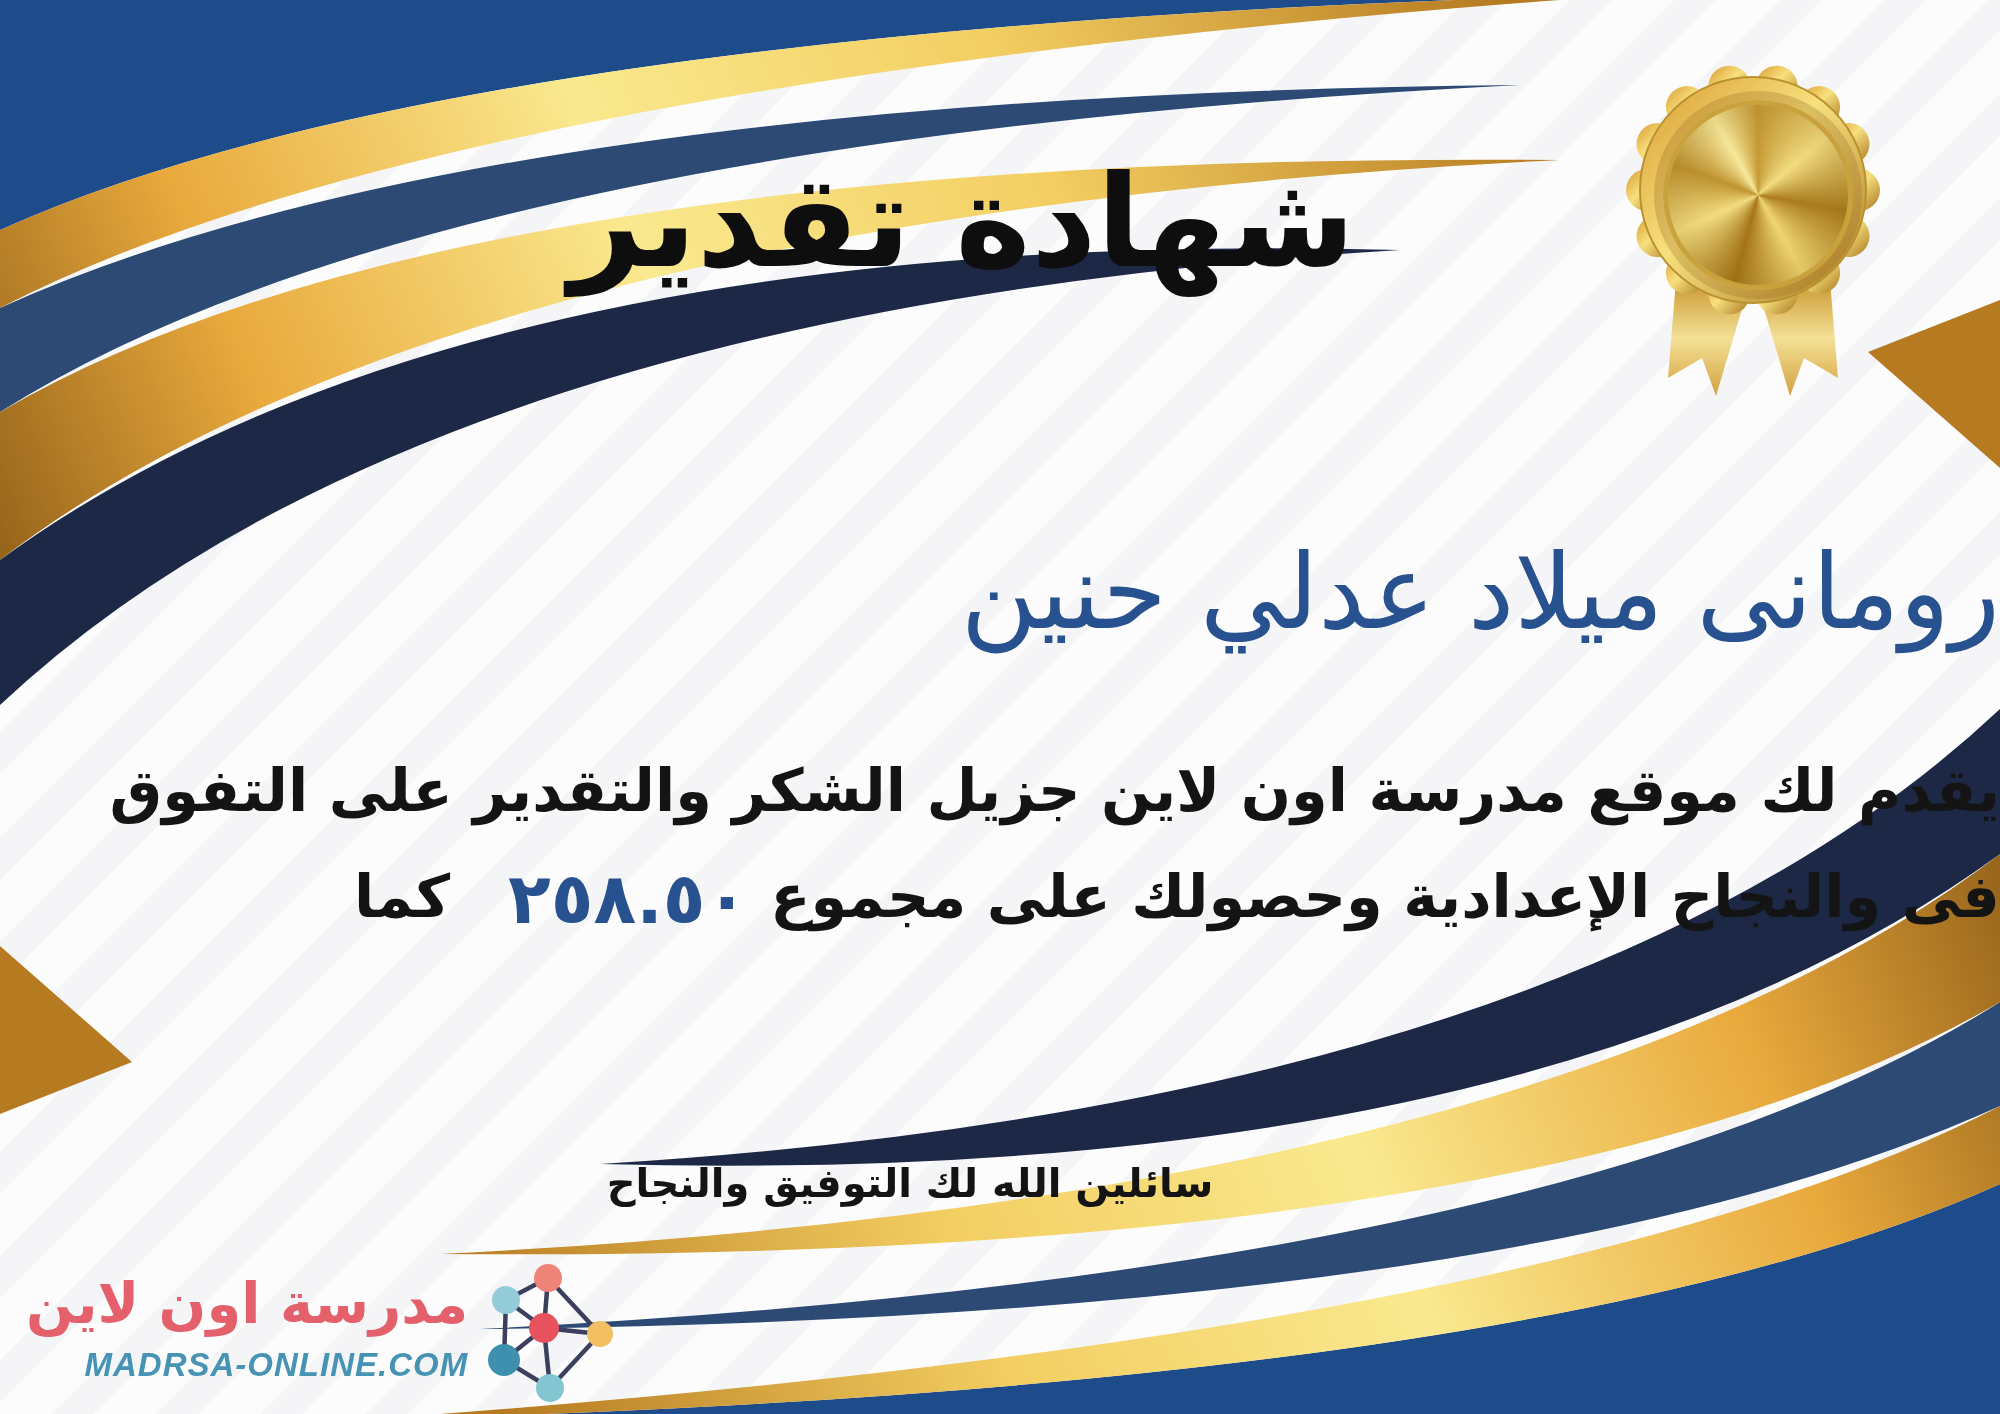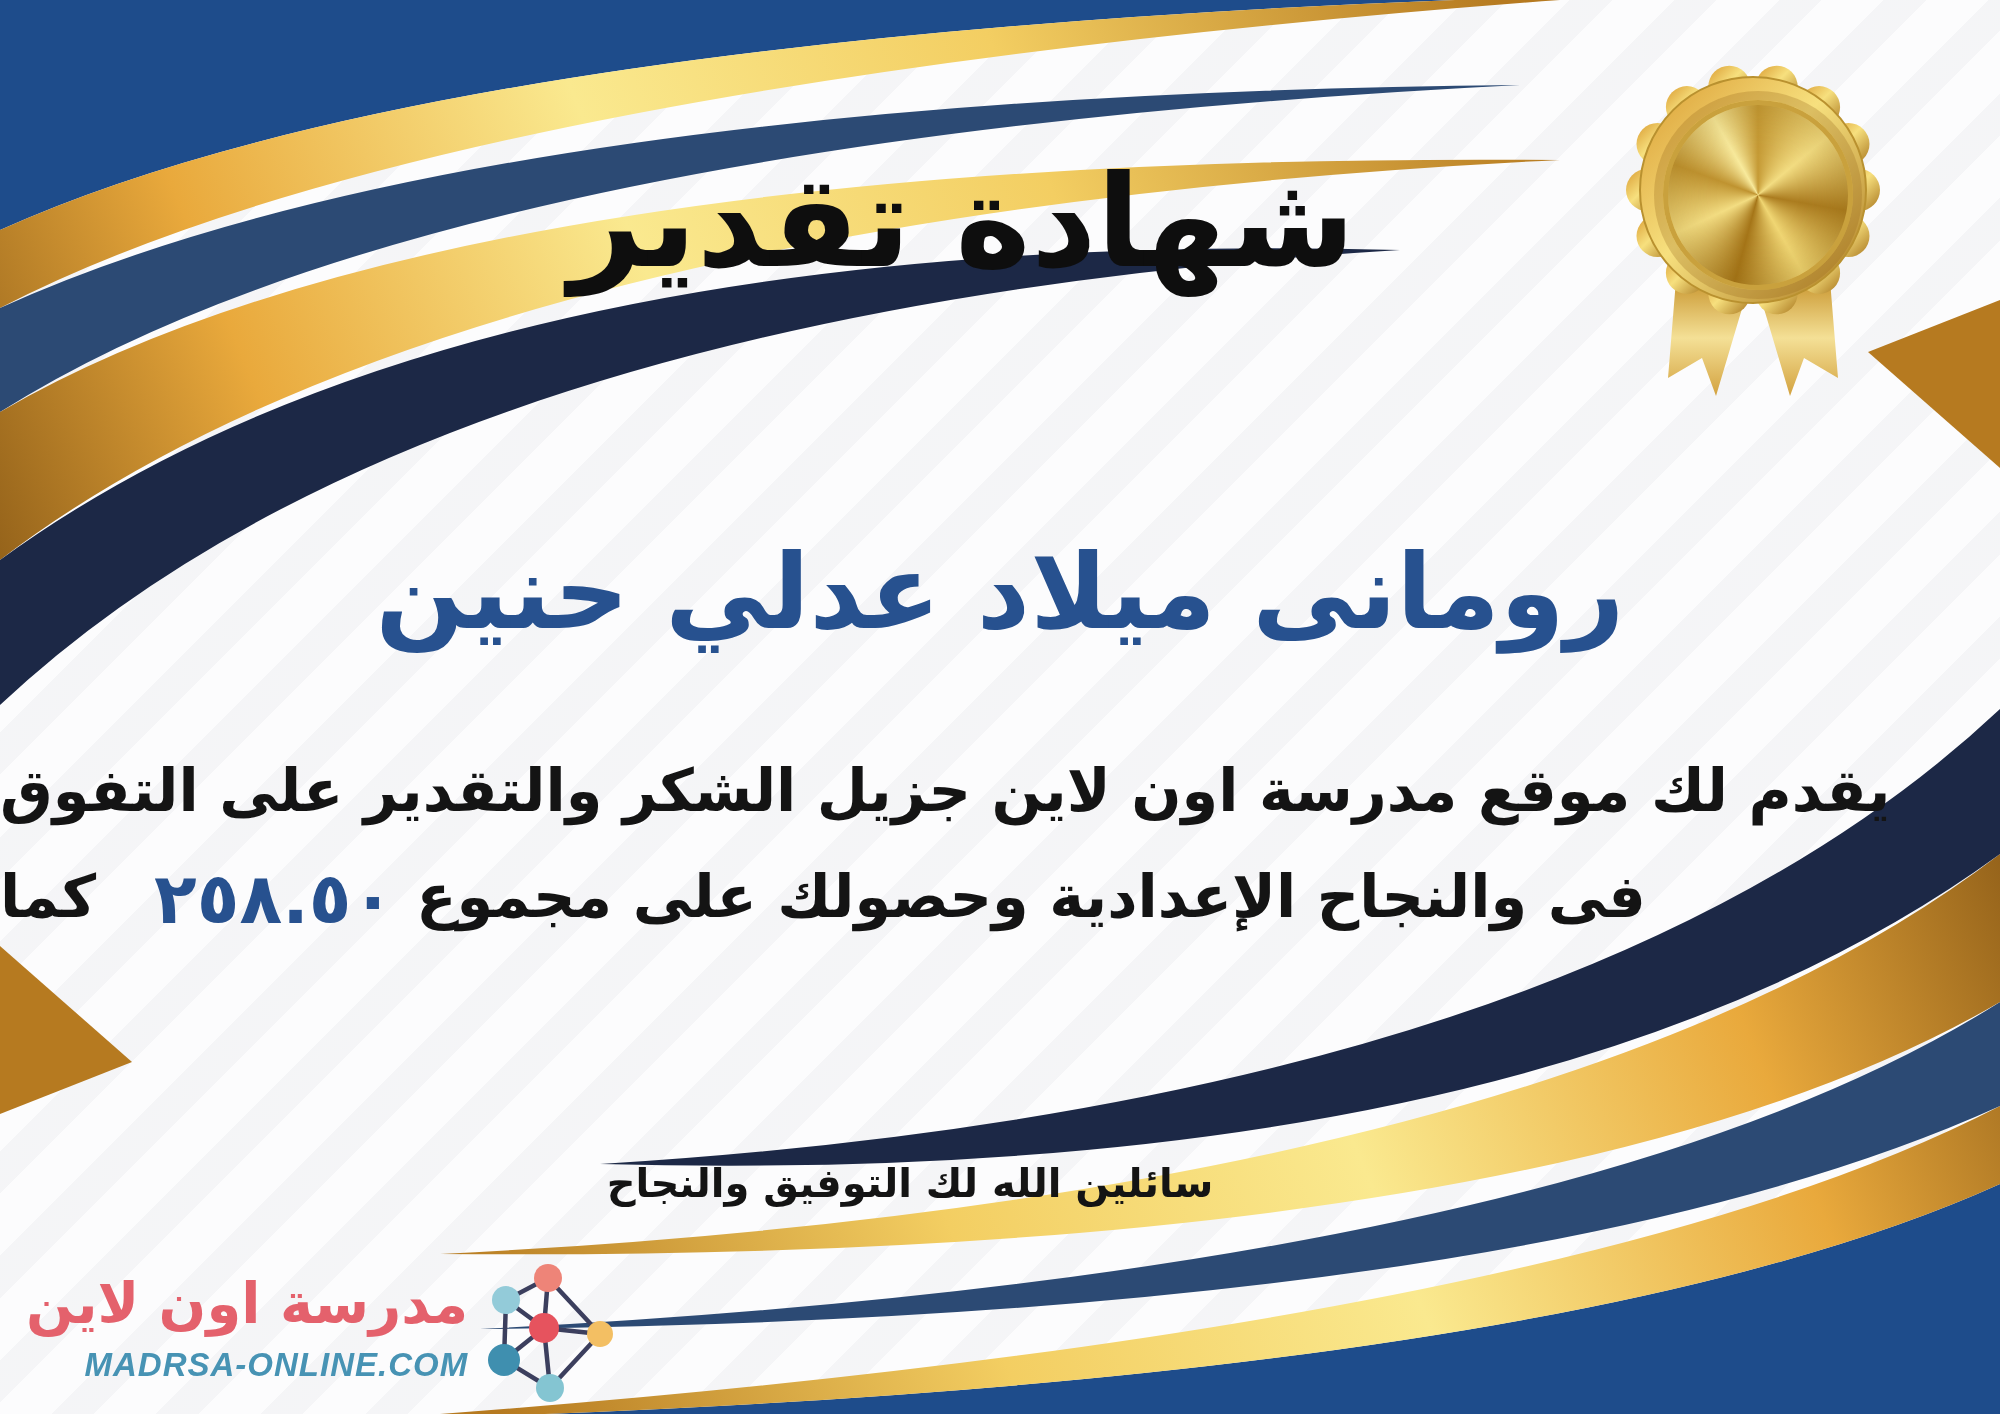"رومانى ميلاد عدلي حنين" .name { font-weight: bold -> normal; text-align: center -> none }
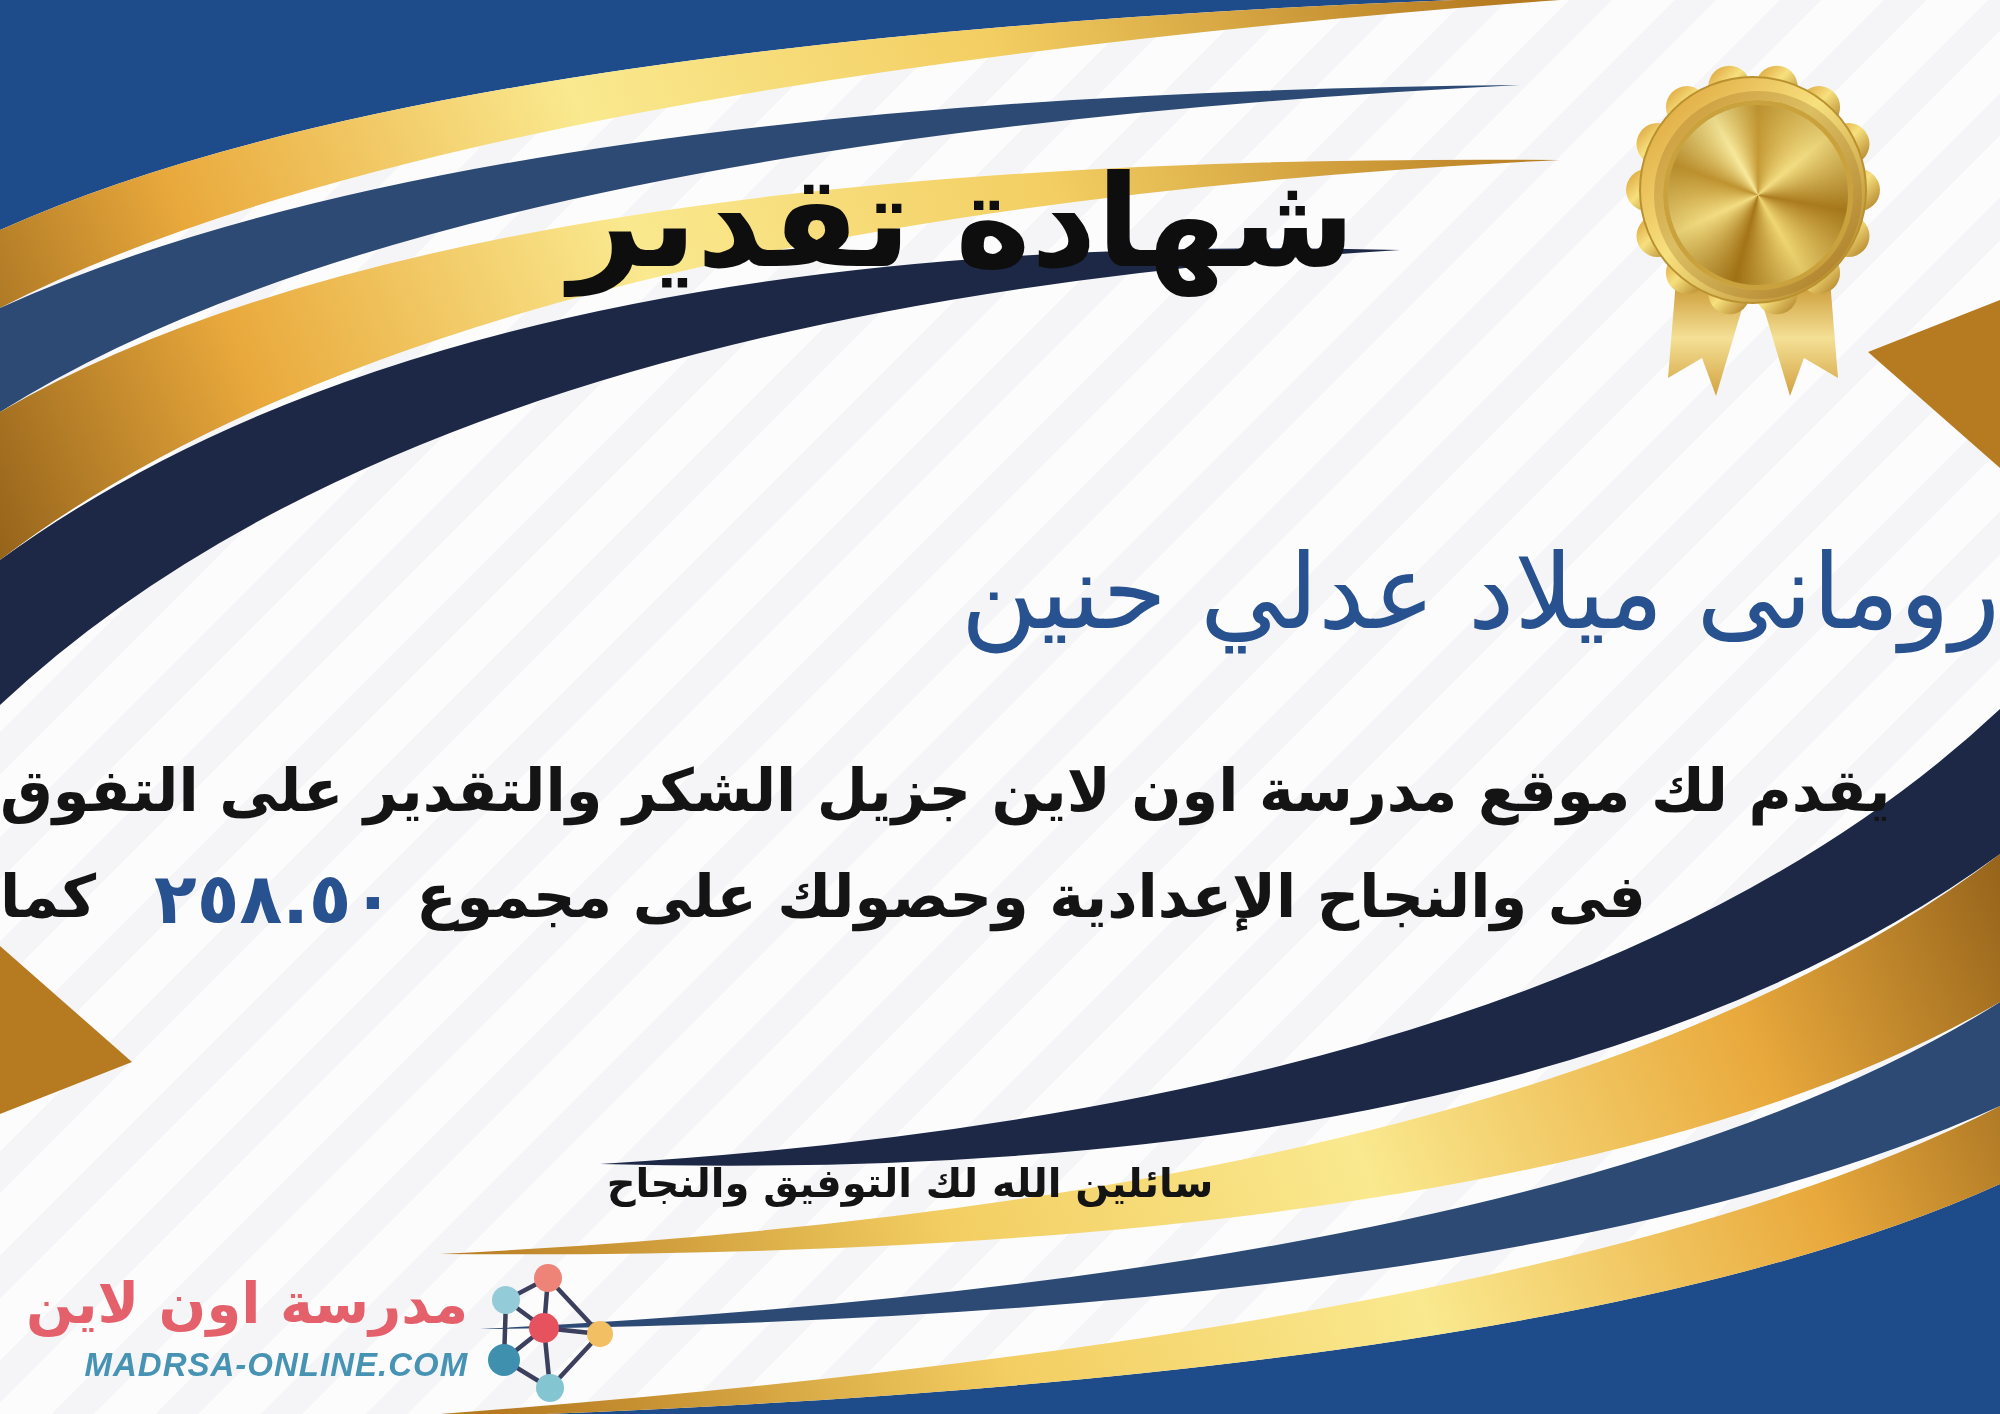"يقدم لك موقع مدرسة اون" .para .line { text-align: left -> right }
